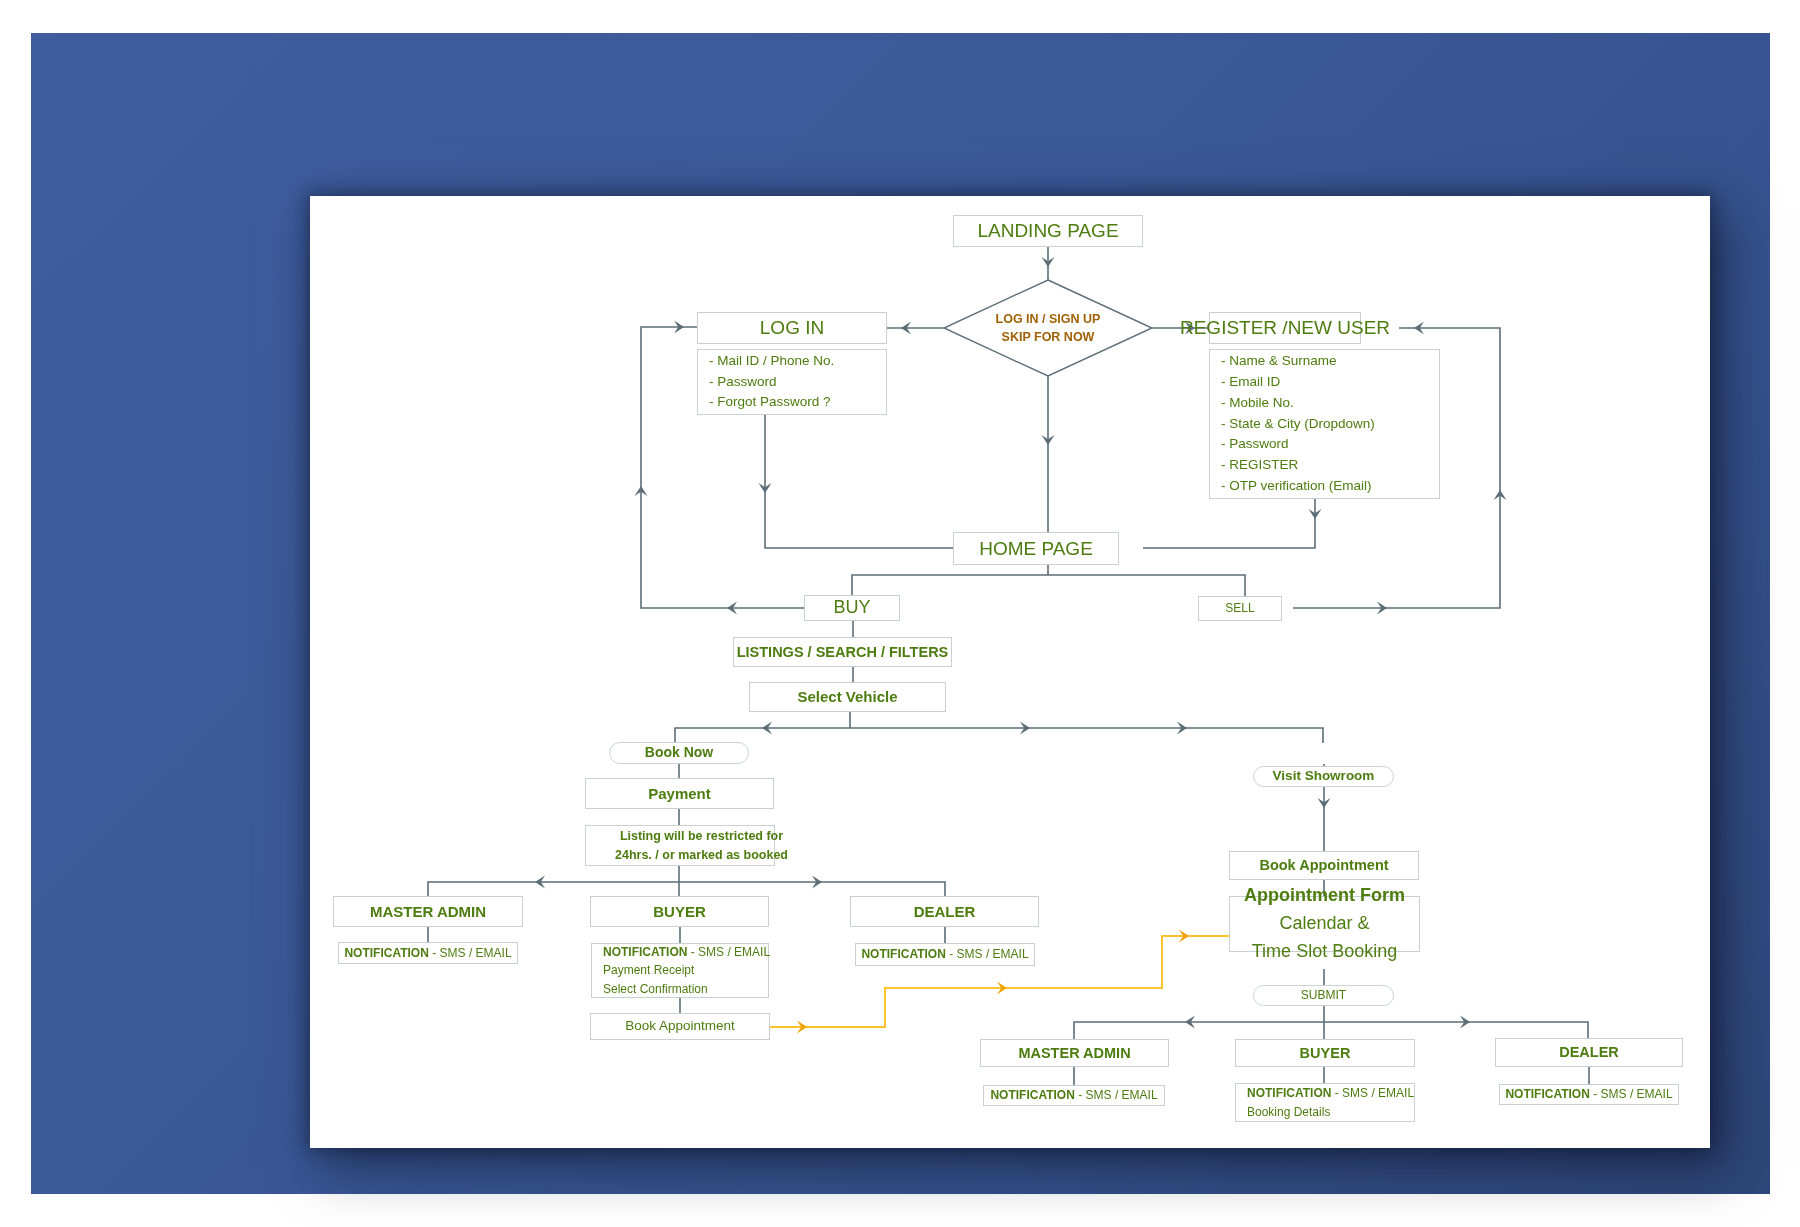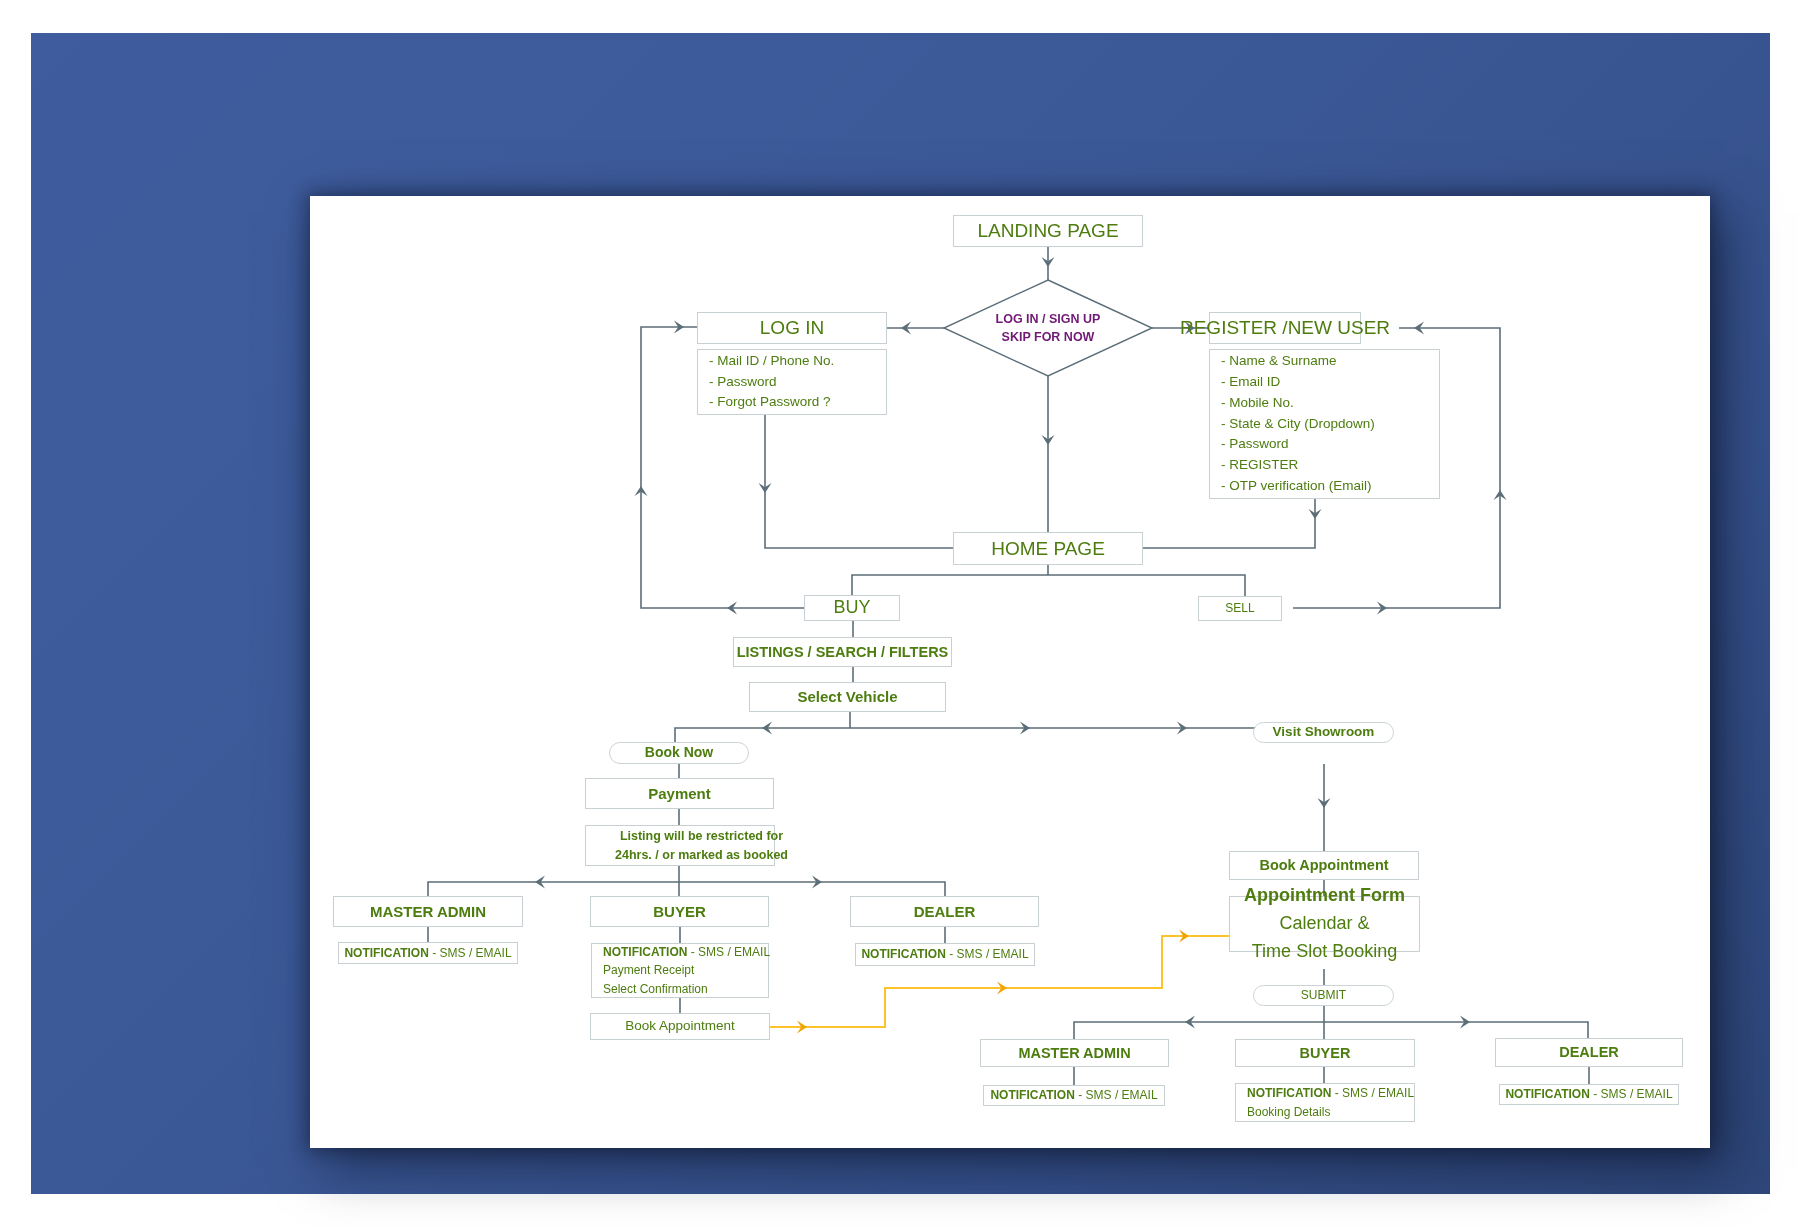"LOG IN / SIGN UP" .diamond-text { color: #701a75 -> #a16207 }
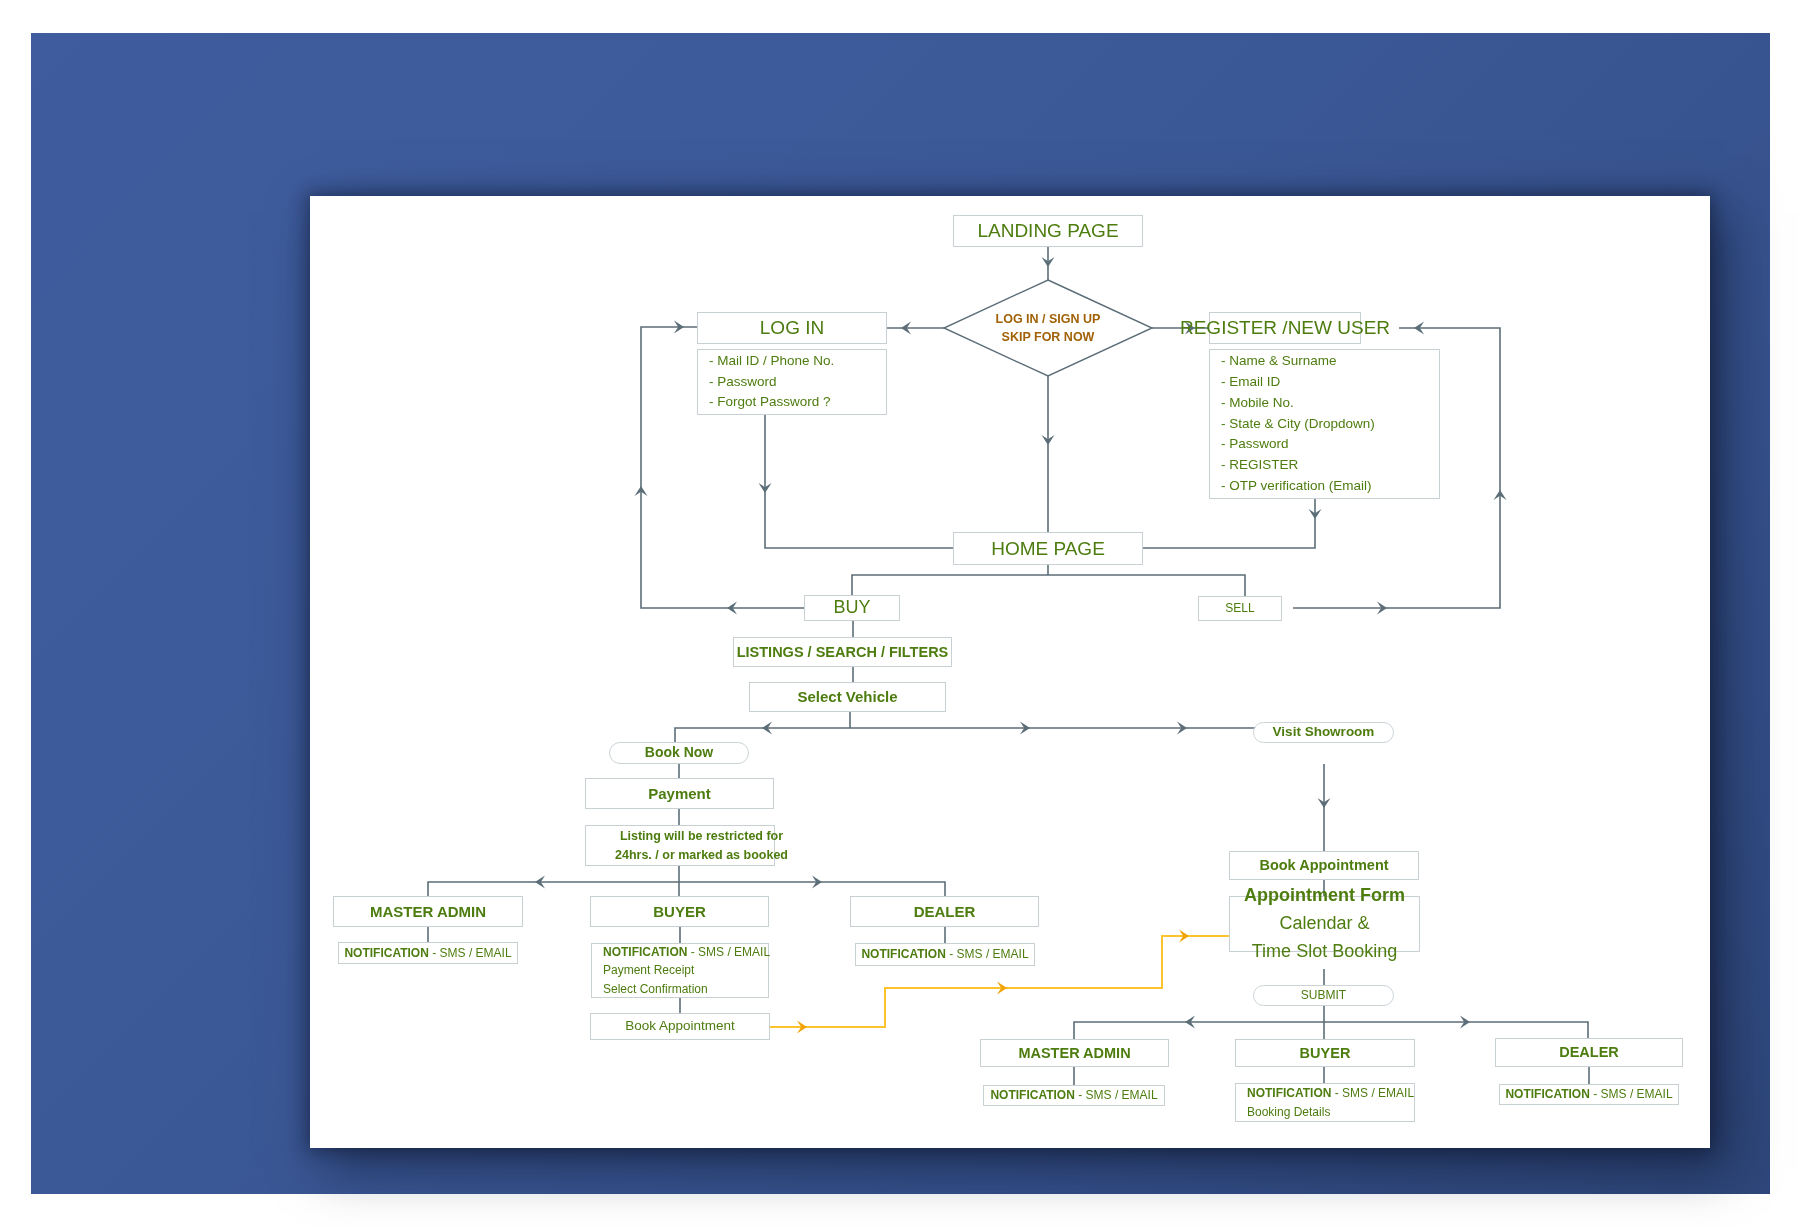"HOME PAGE" div.node { width: 190px -> 166px }
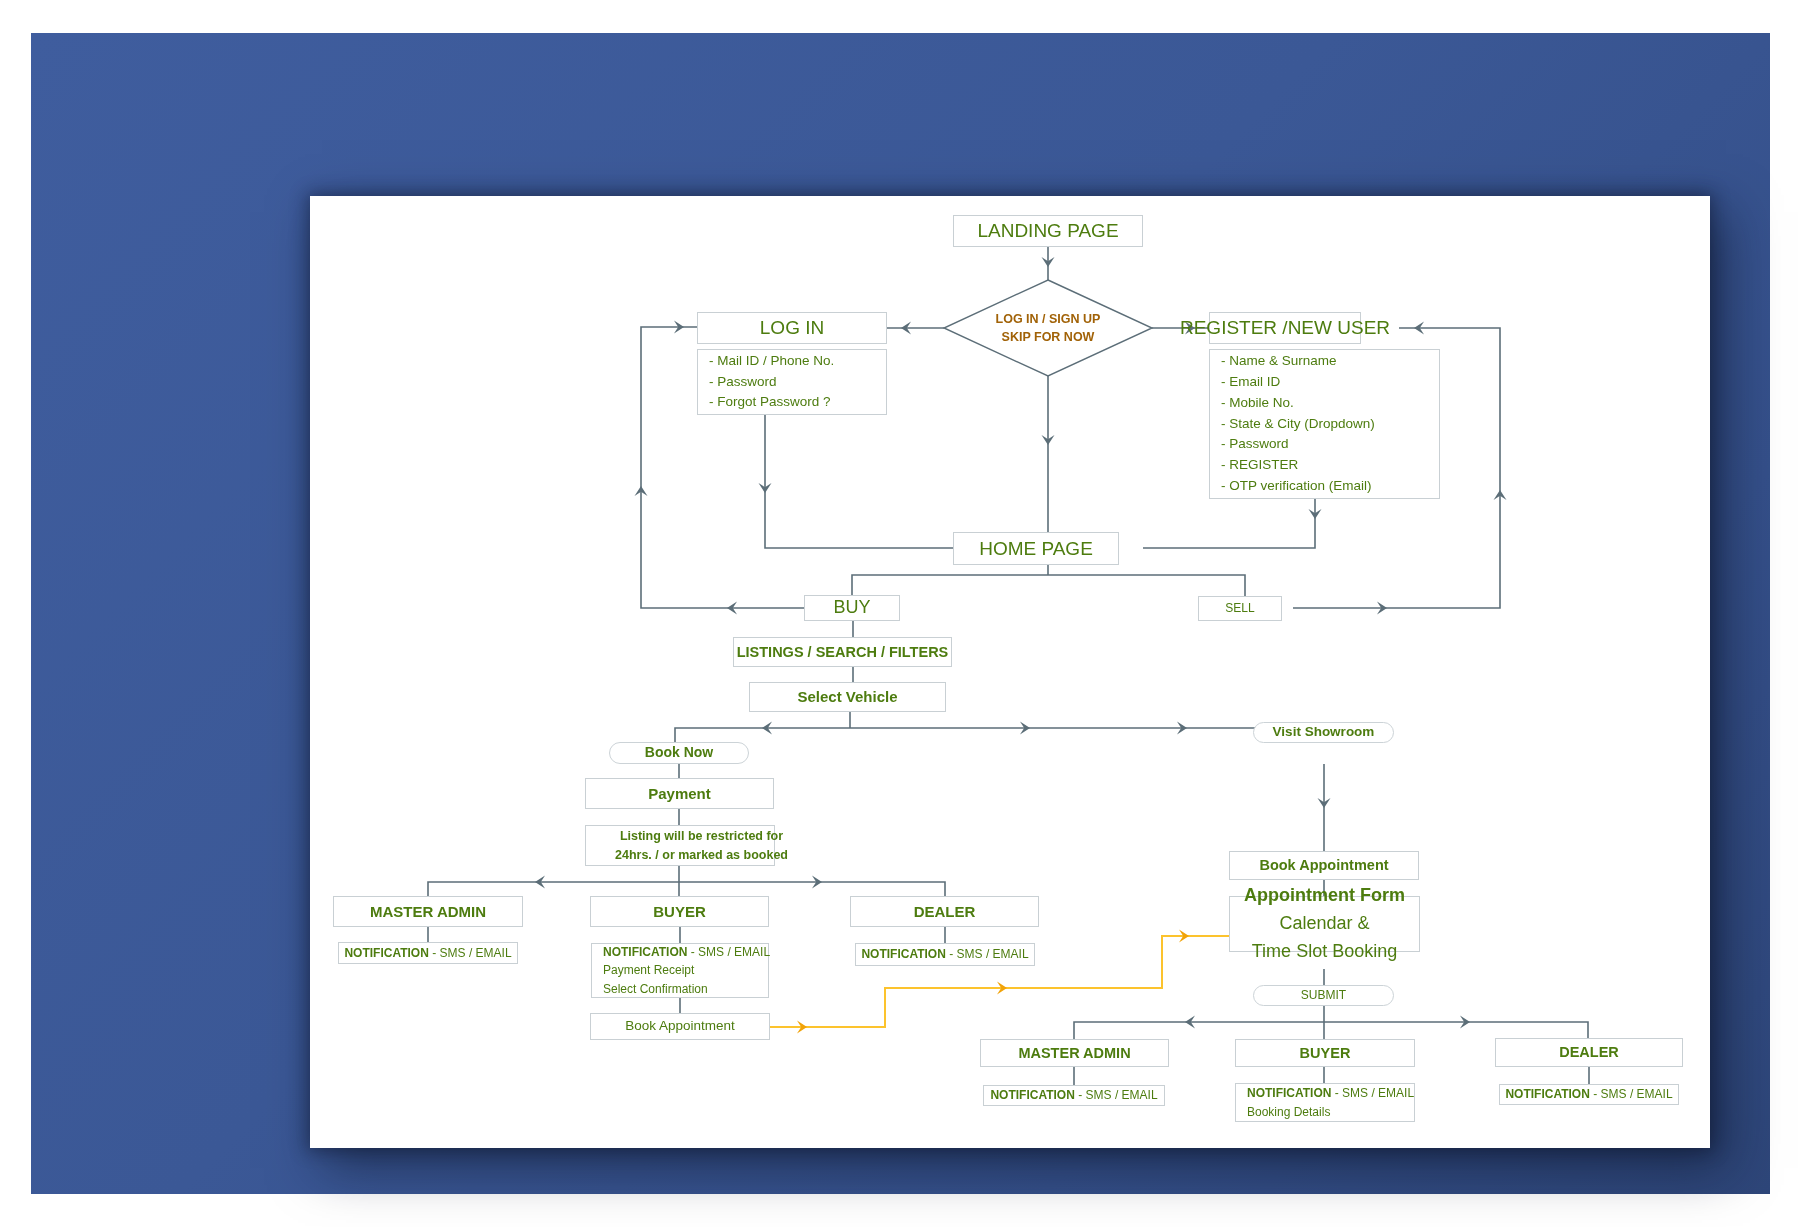"Visit Showroom" div.node { top: 526px -> 570px }
